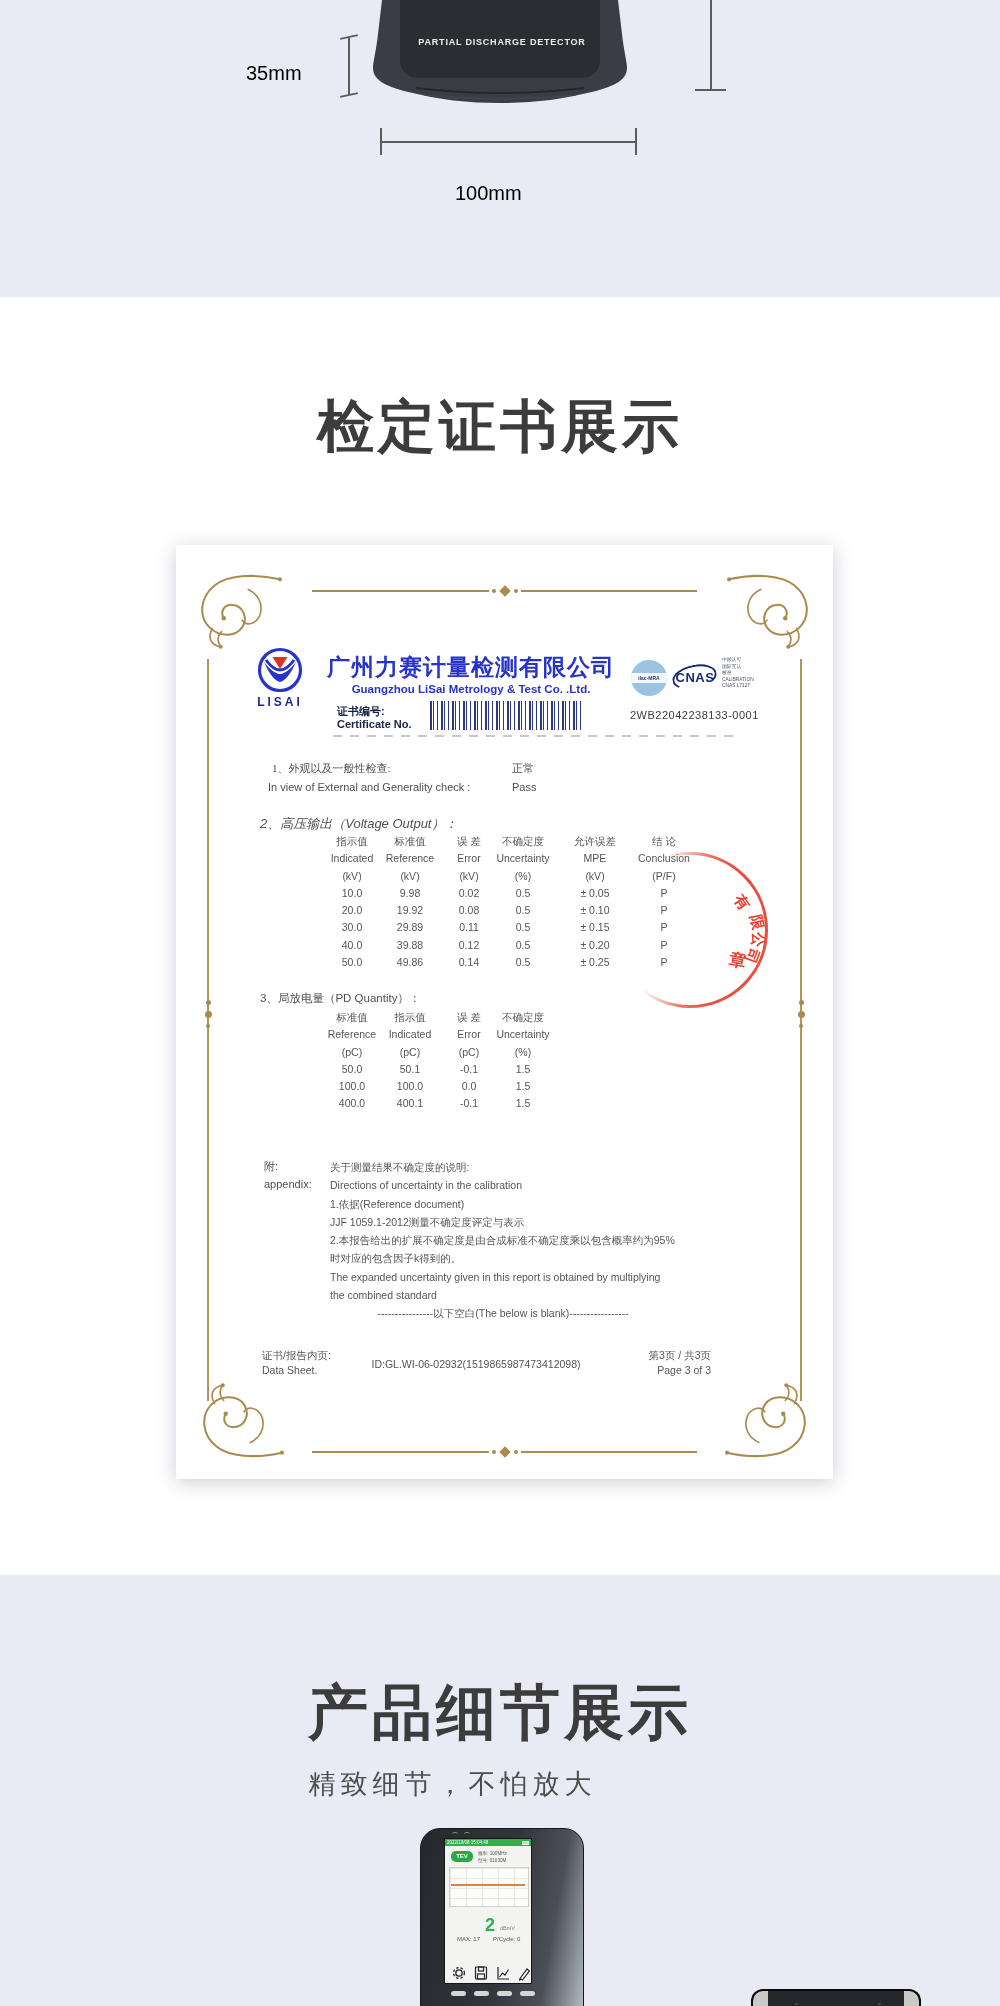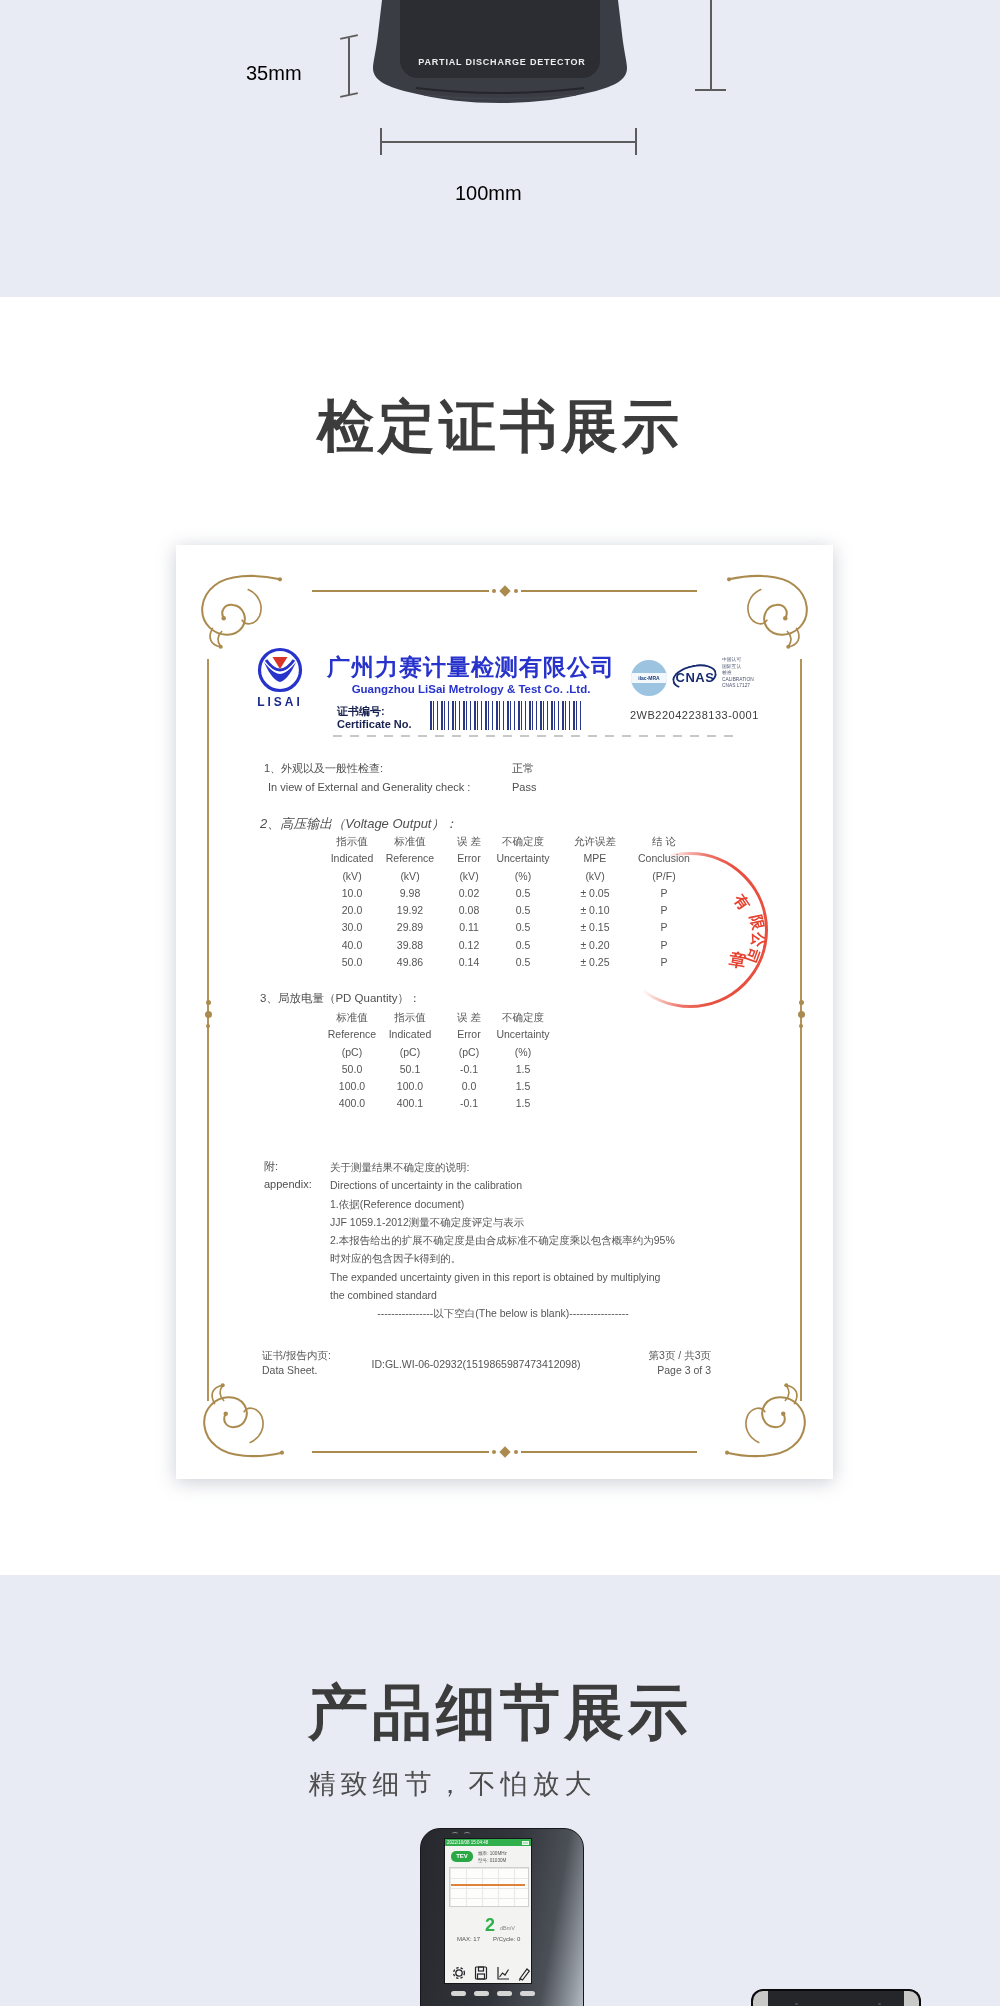"PARTIAL DISCHARGE DETECTOR" .dev1-label { margin-top: 20px -> none }
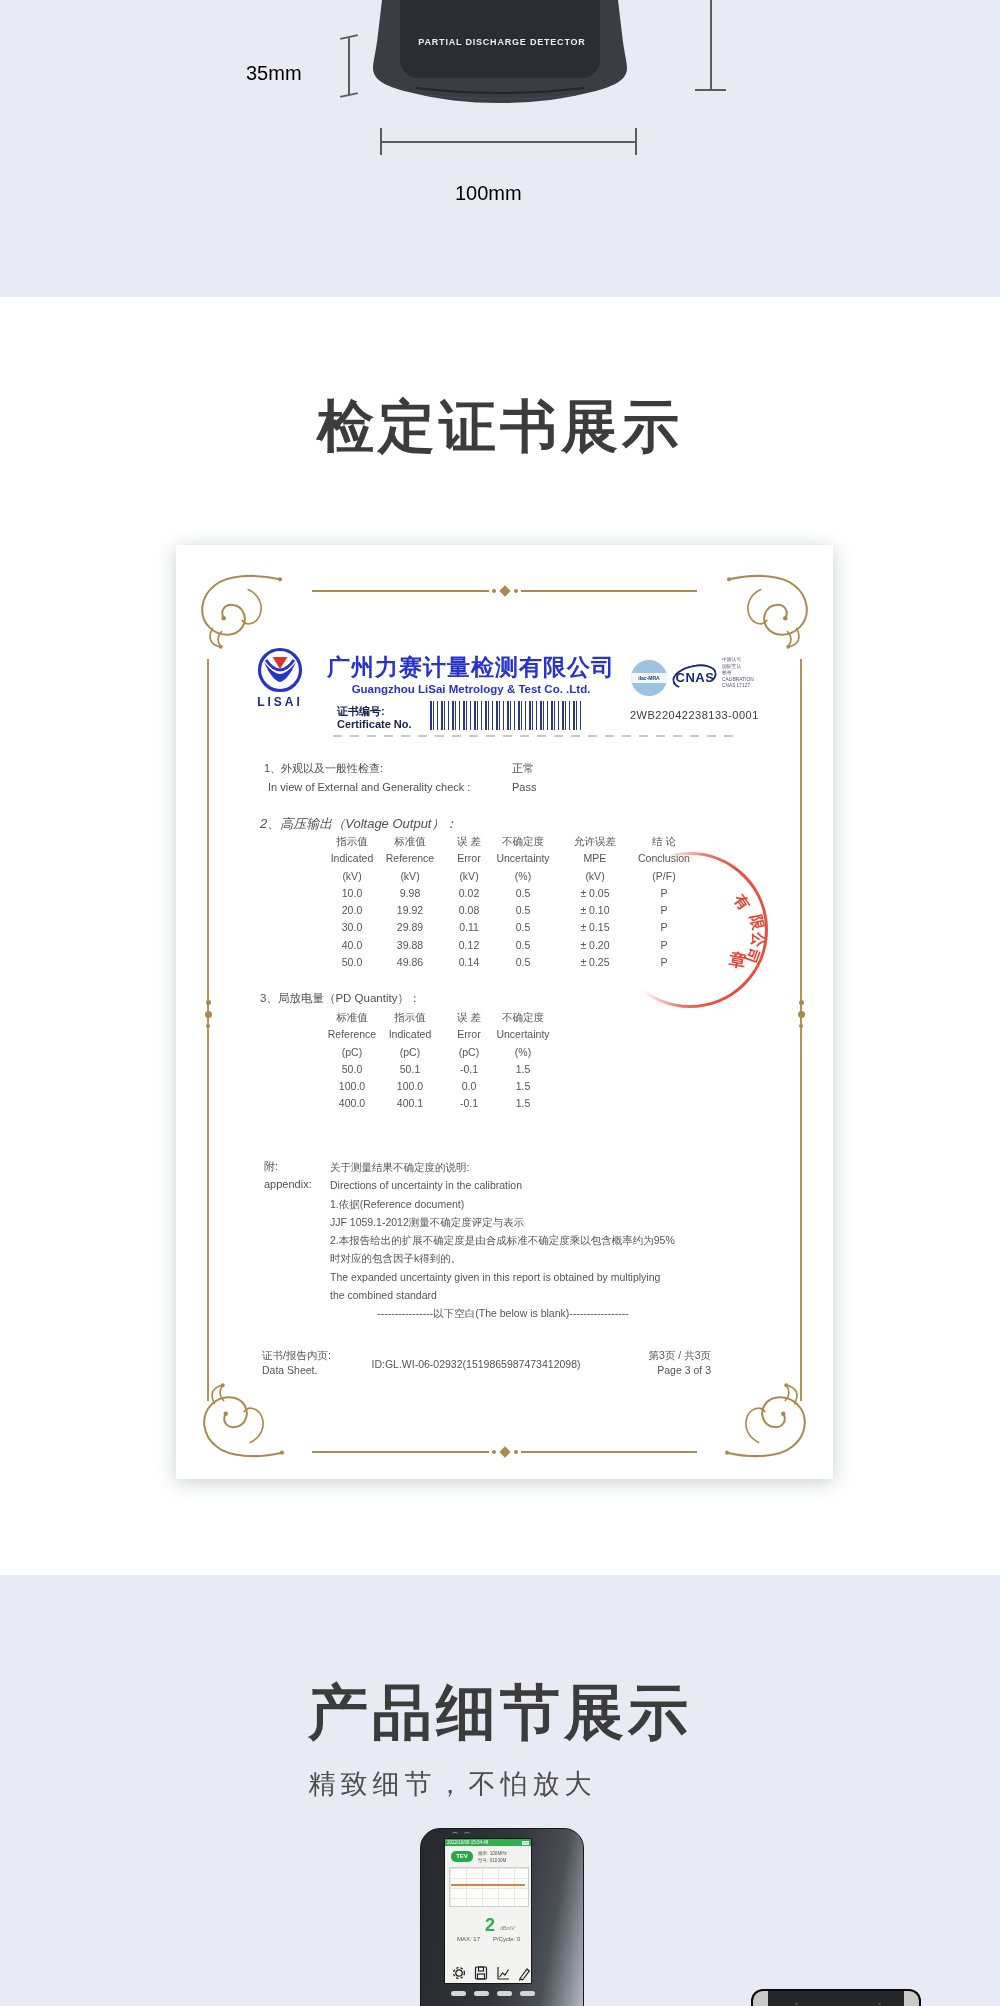"1、外观以及一般性检查:" div.ctext { font-family: none -> Liberation Serif, serif; left: 88px -> 96px }
